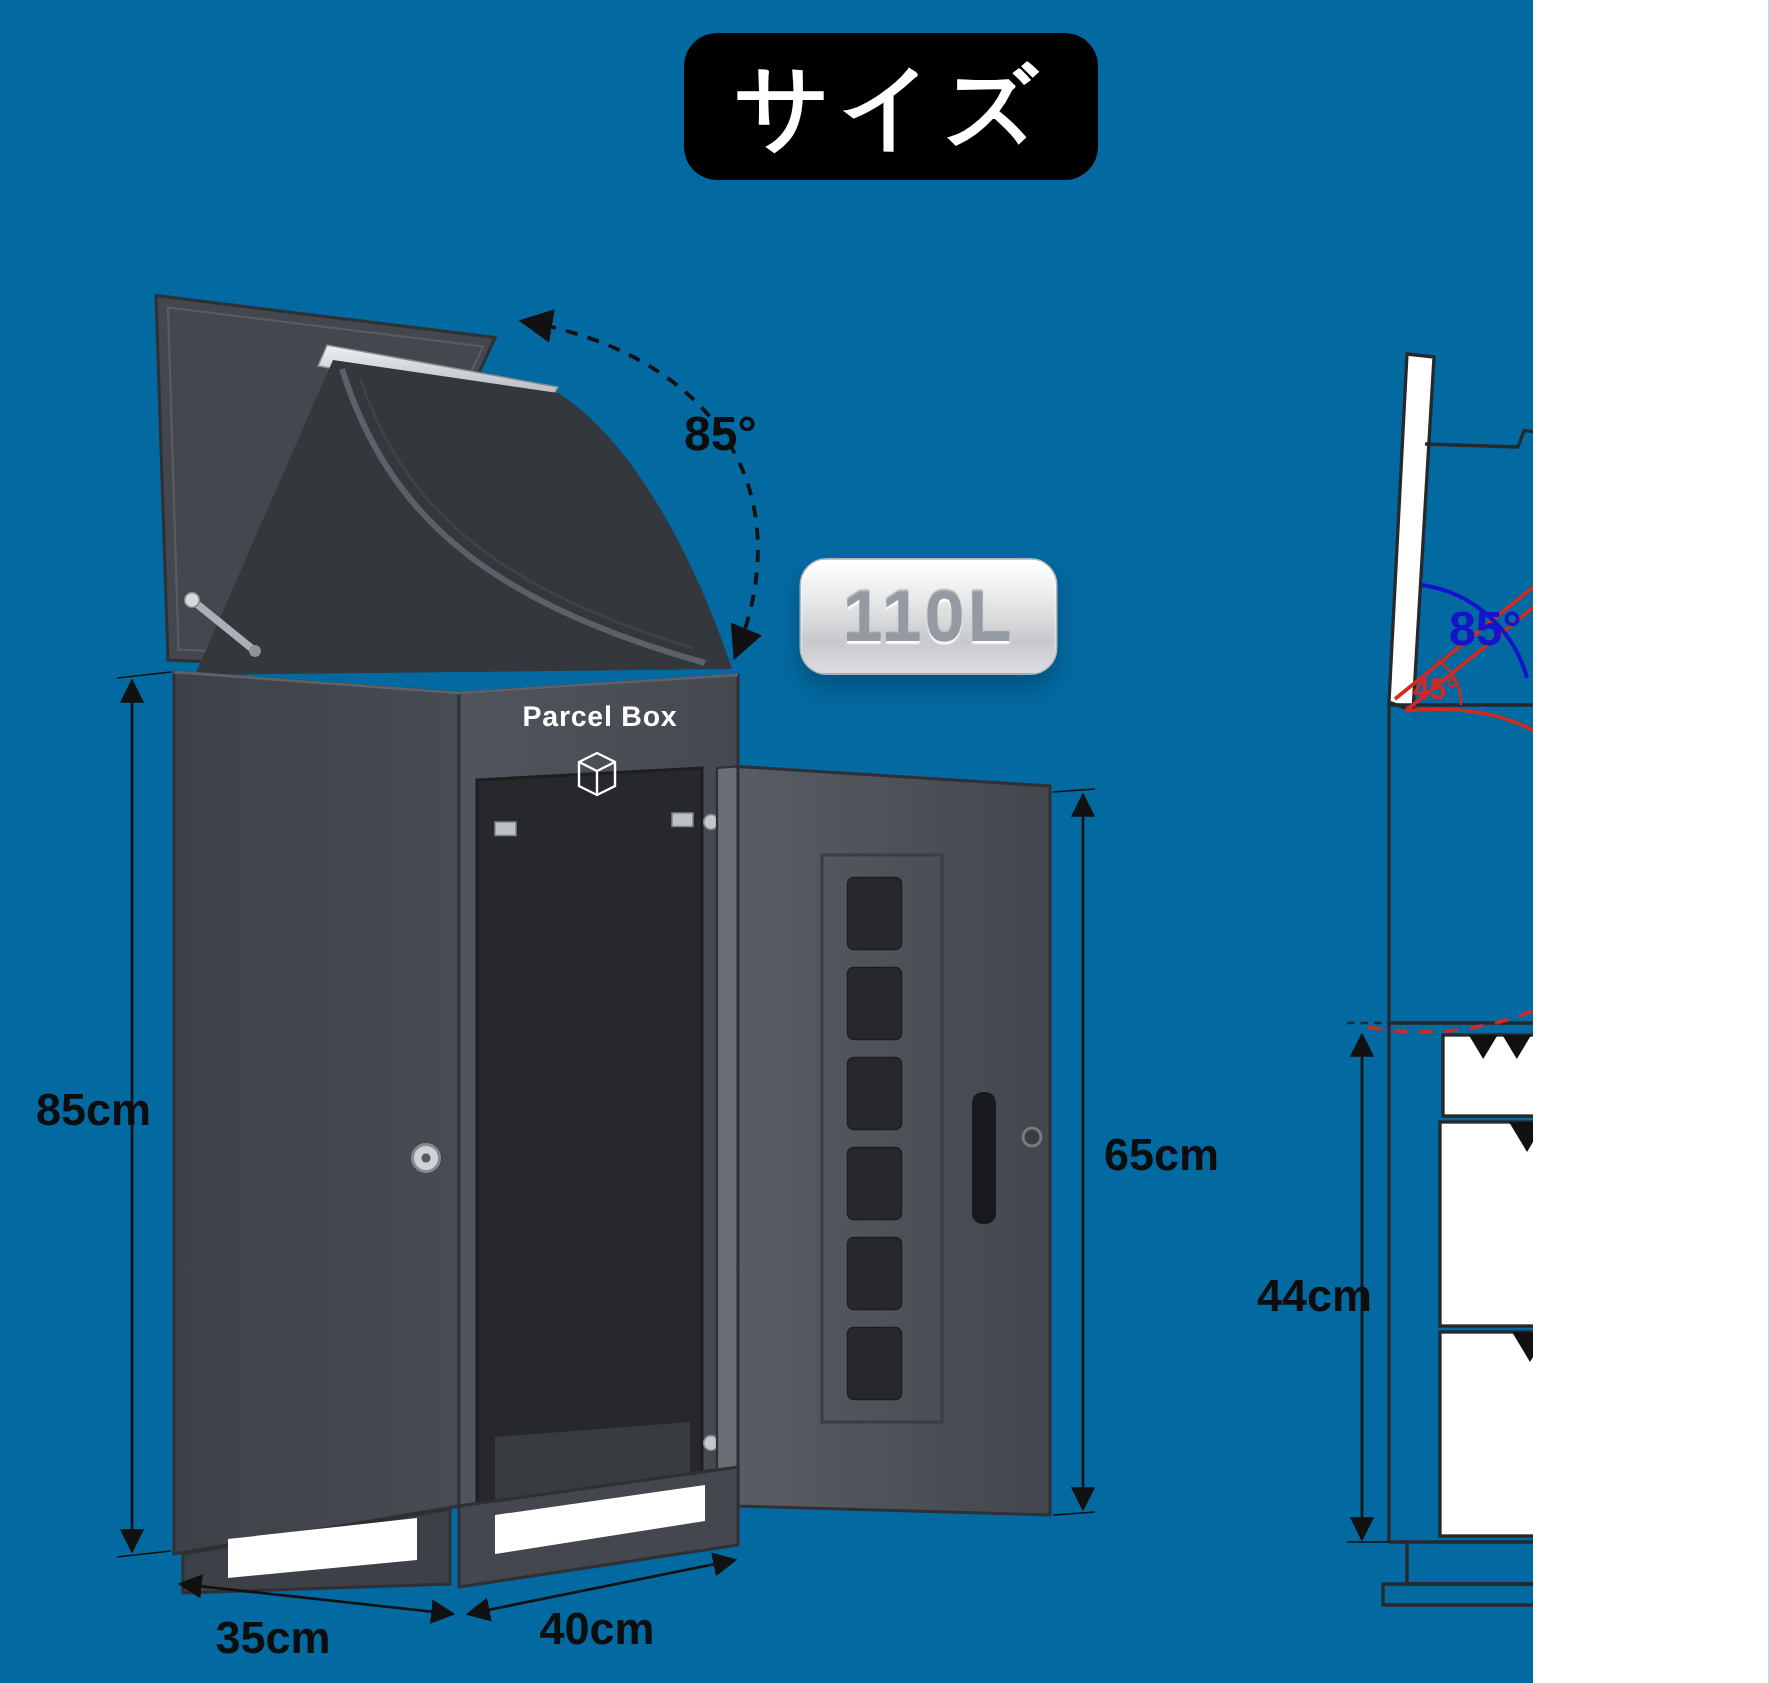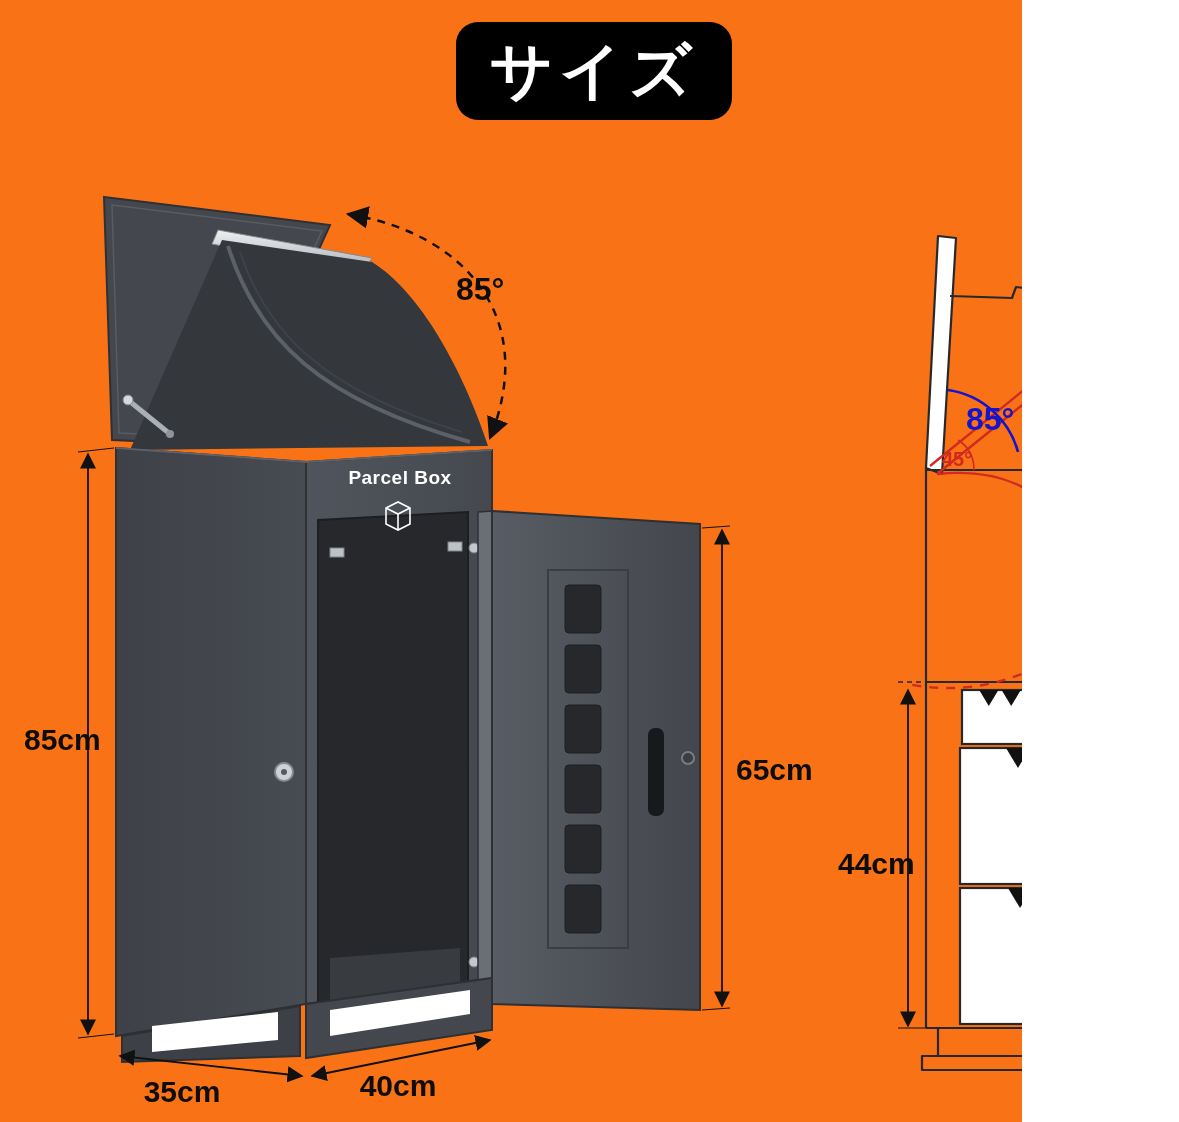"サイズ" .canvas { background: #f97316 -> #0369a1 }
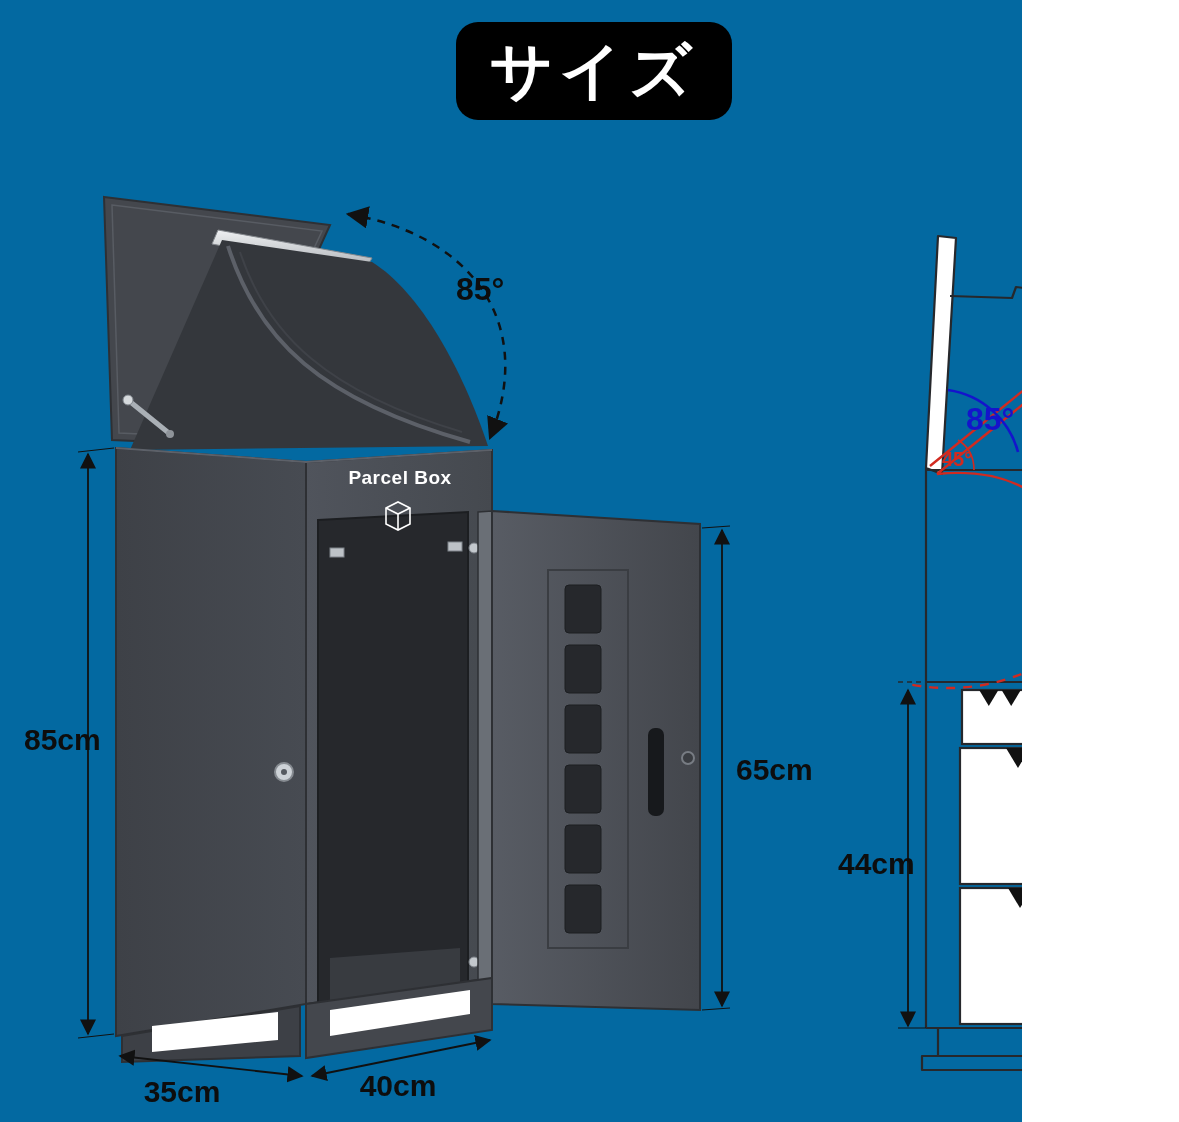"110L" div.cap-badge { html: none -> <div> <span>110L</span> </div> }
